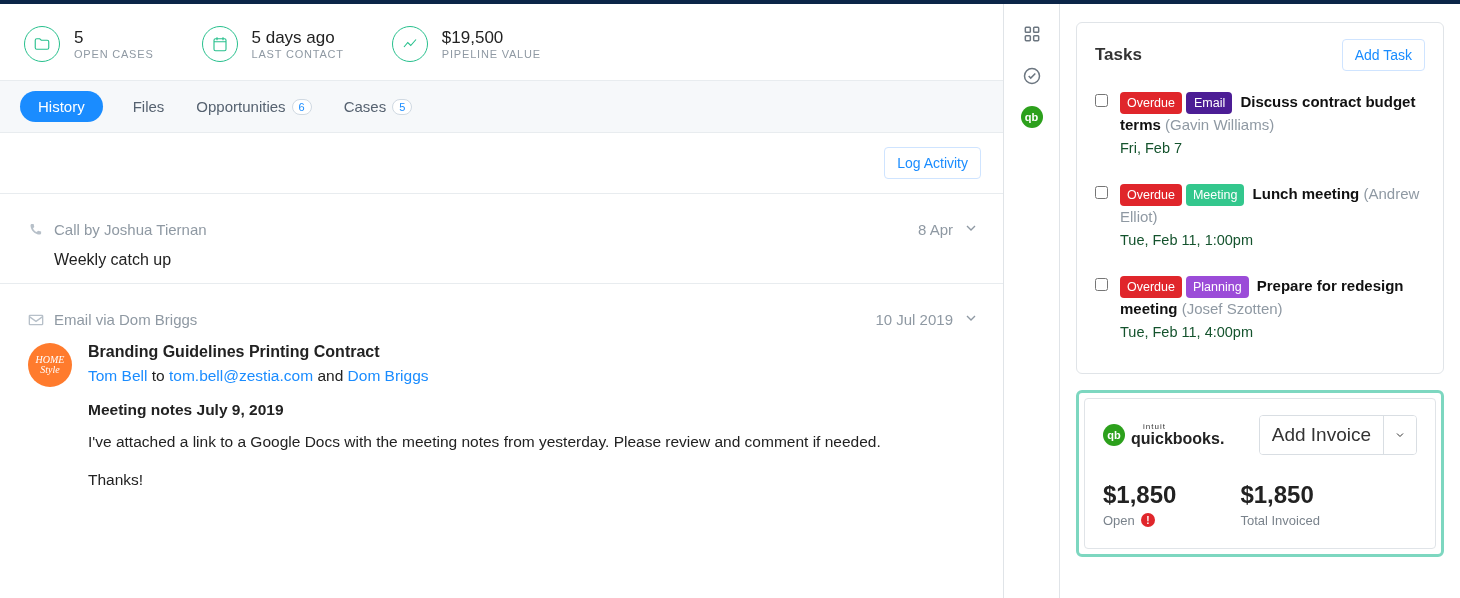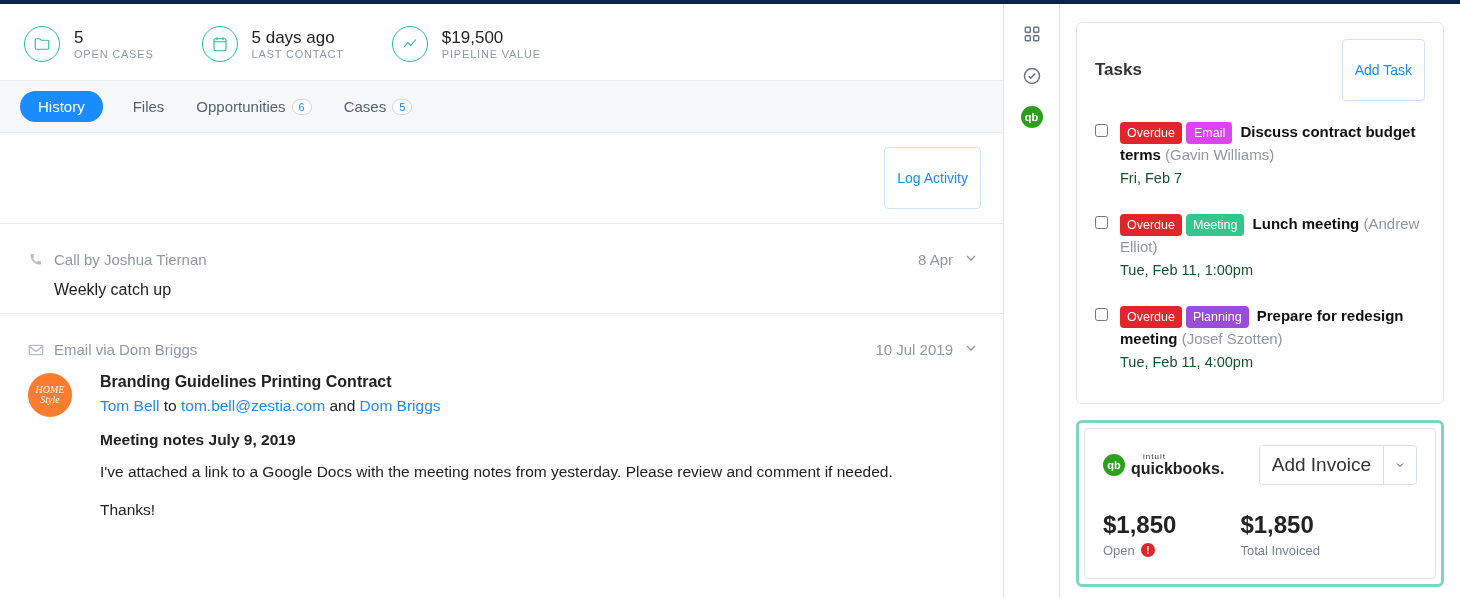"Add Task" .btn-outline-blue { padding: 22px 12px -> 7px 12px }
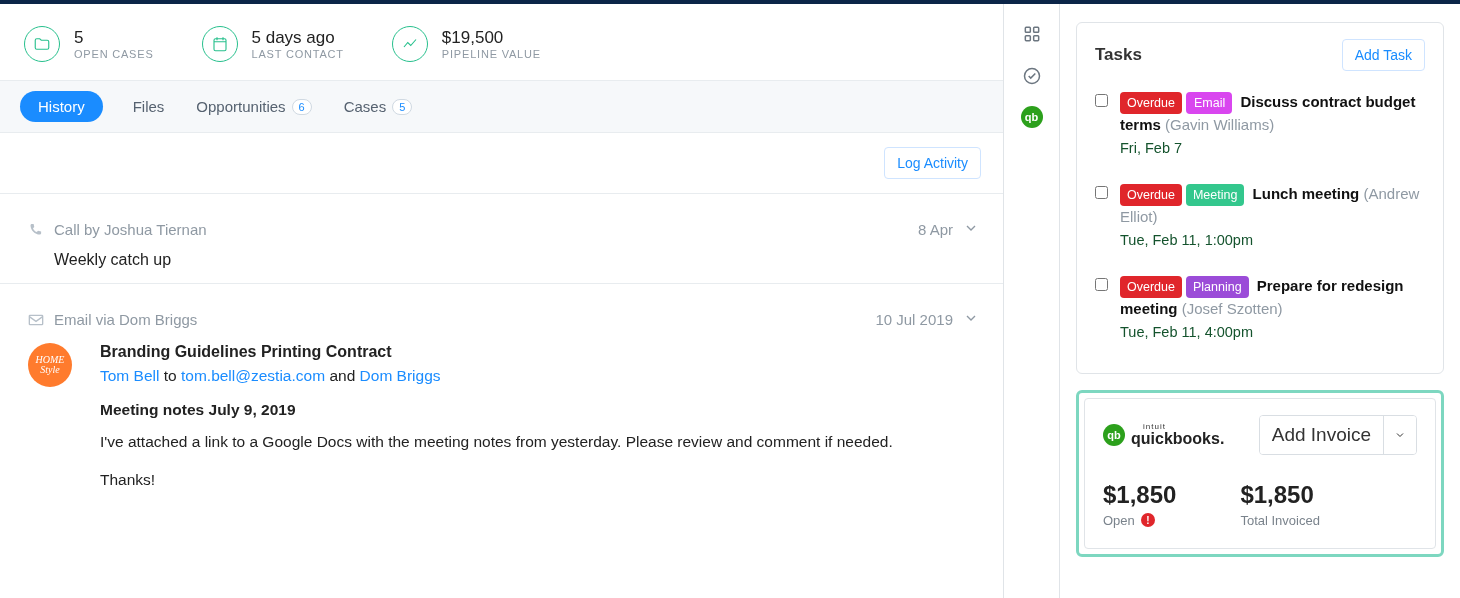"Email" .tag.email { background: #d946ef -> #4c1d95 }
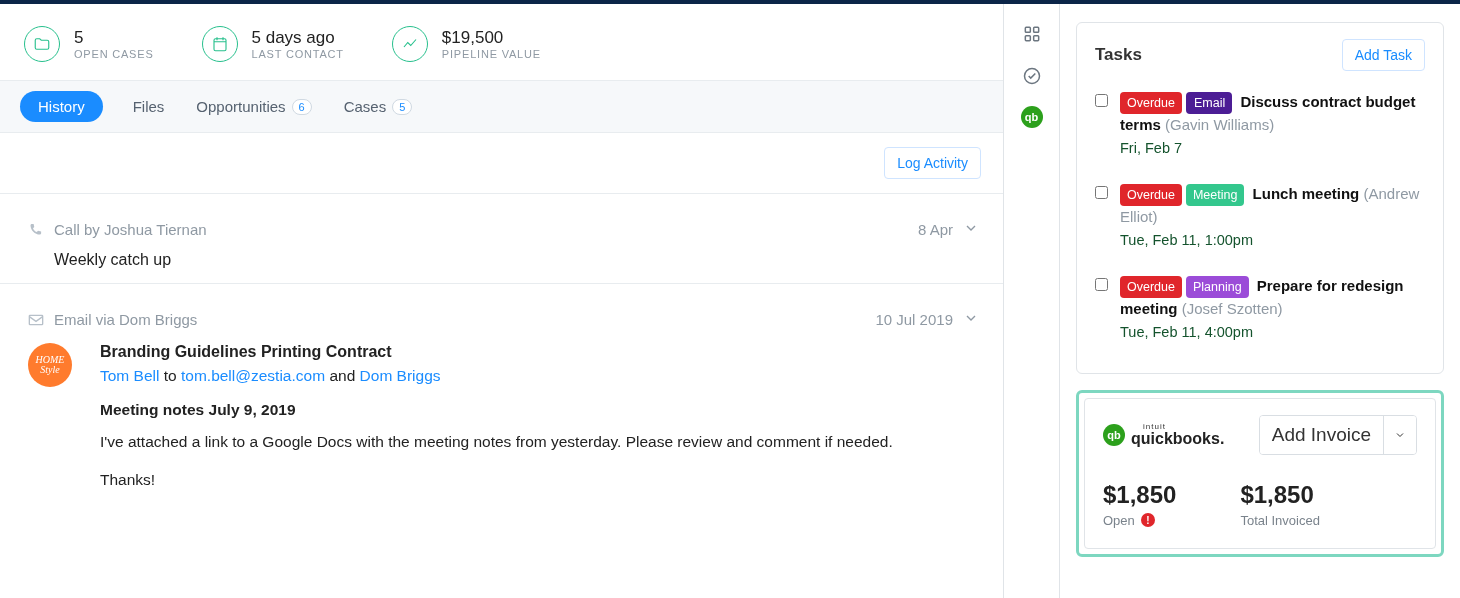"HOME Style" .email-block { gap: 28px -> 16px }
